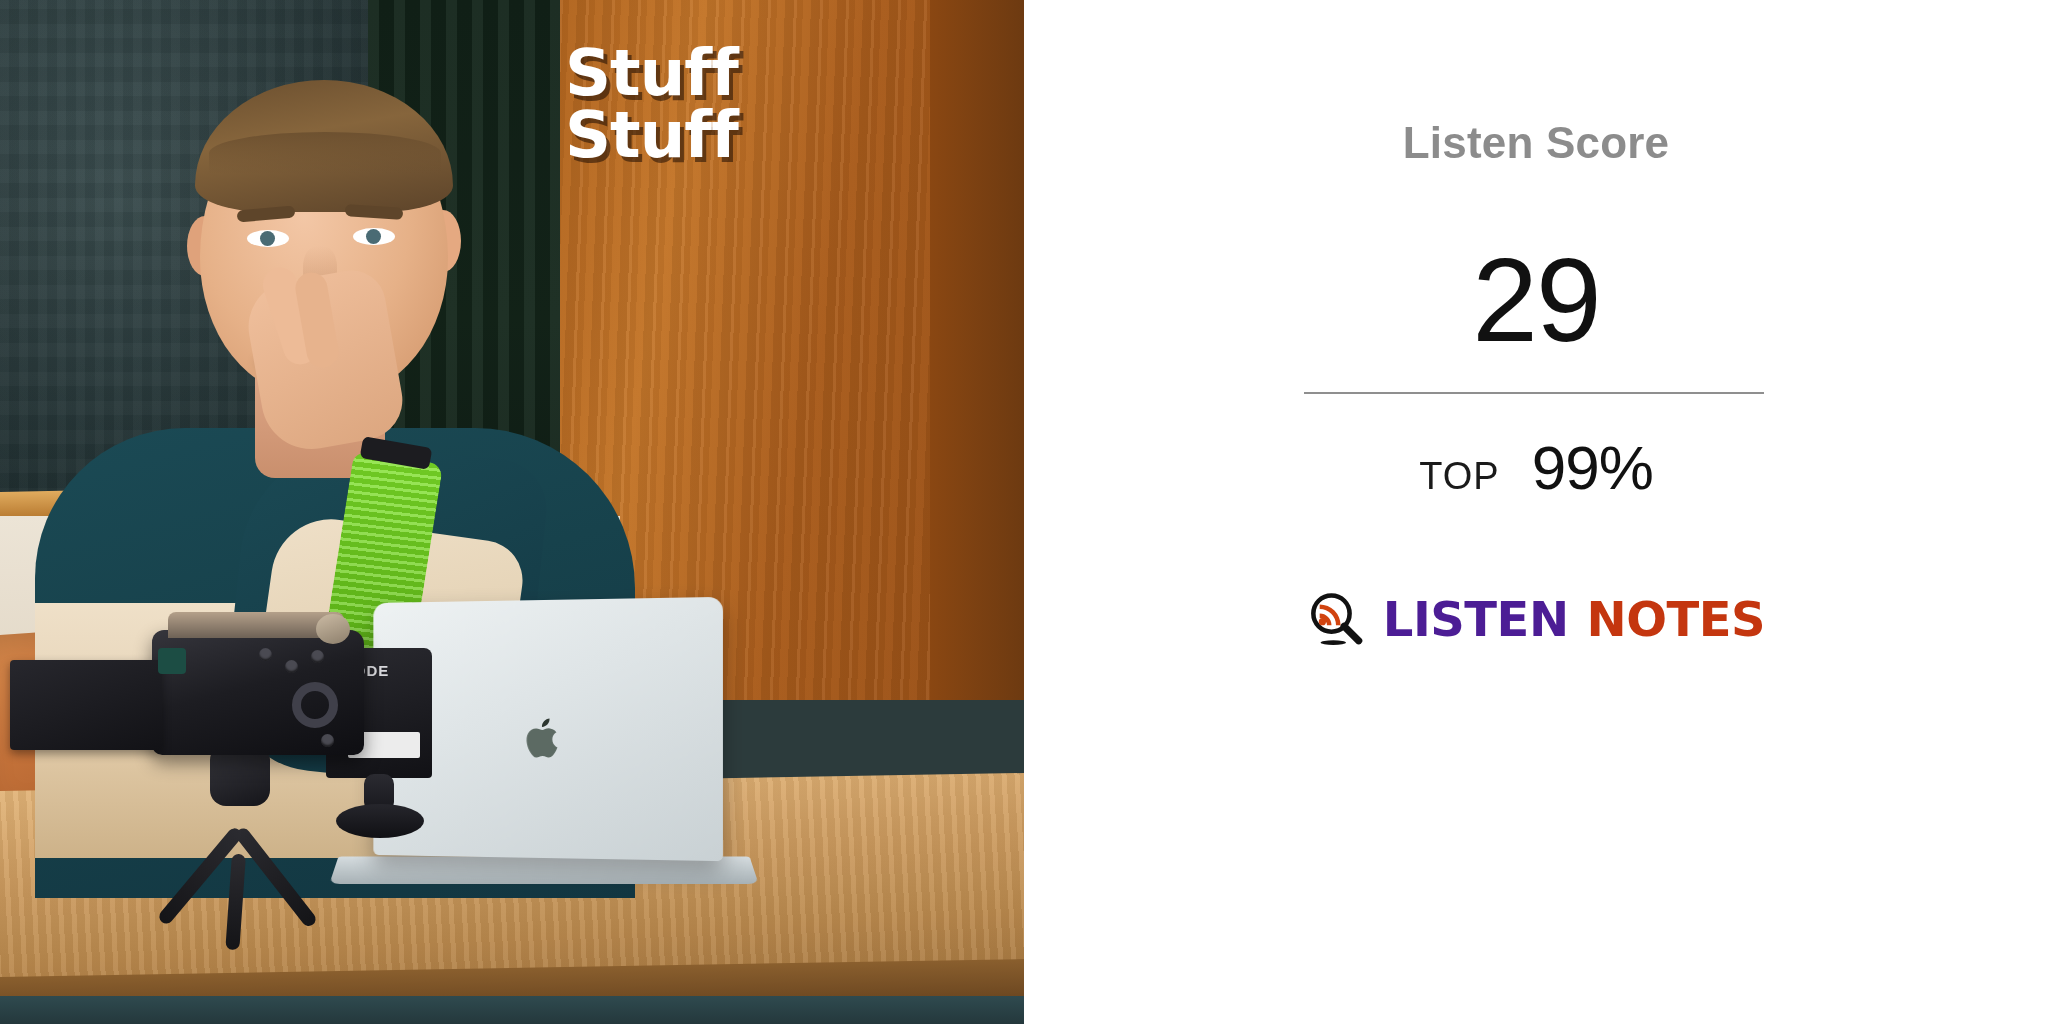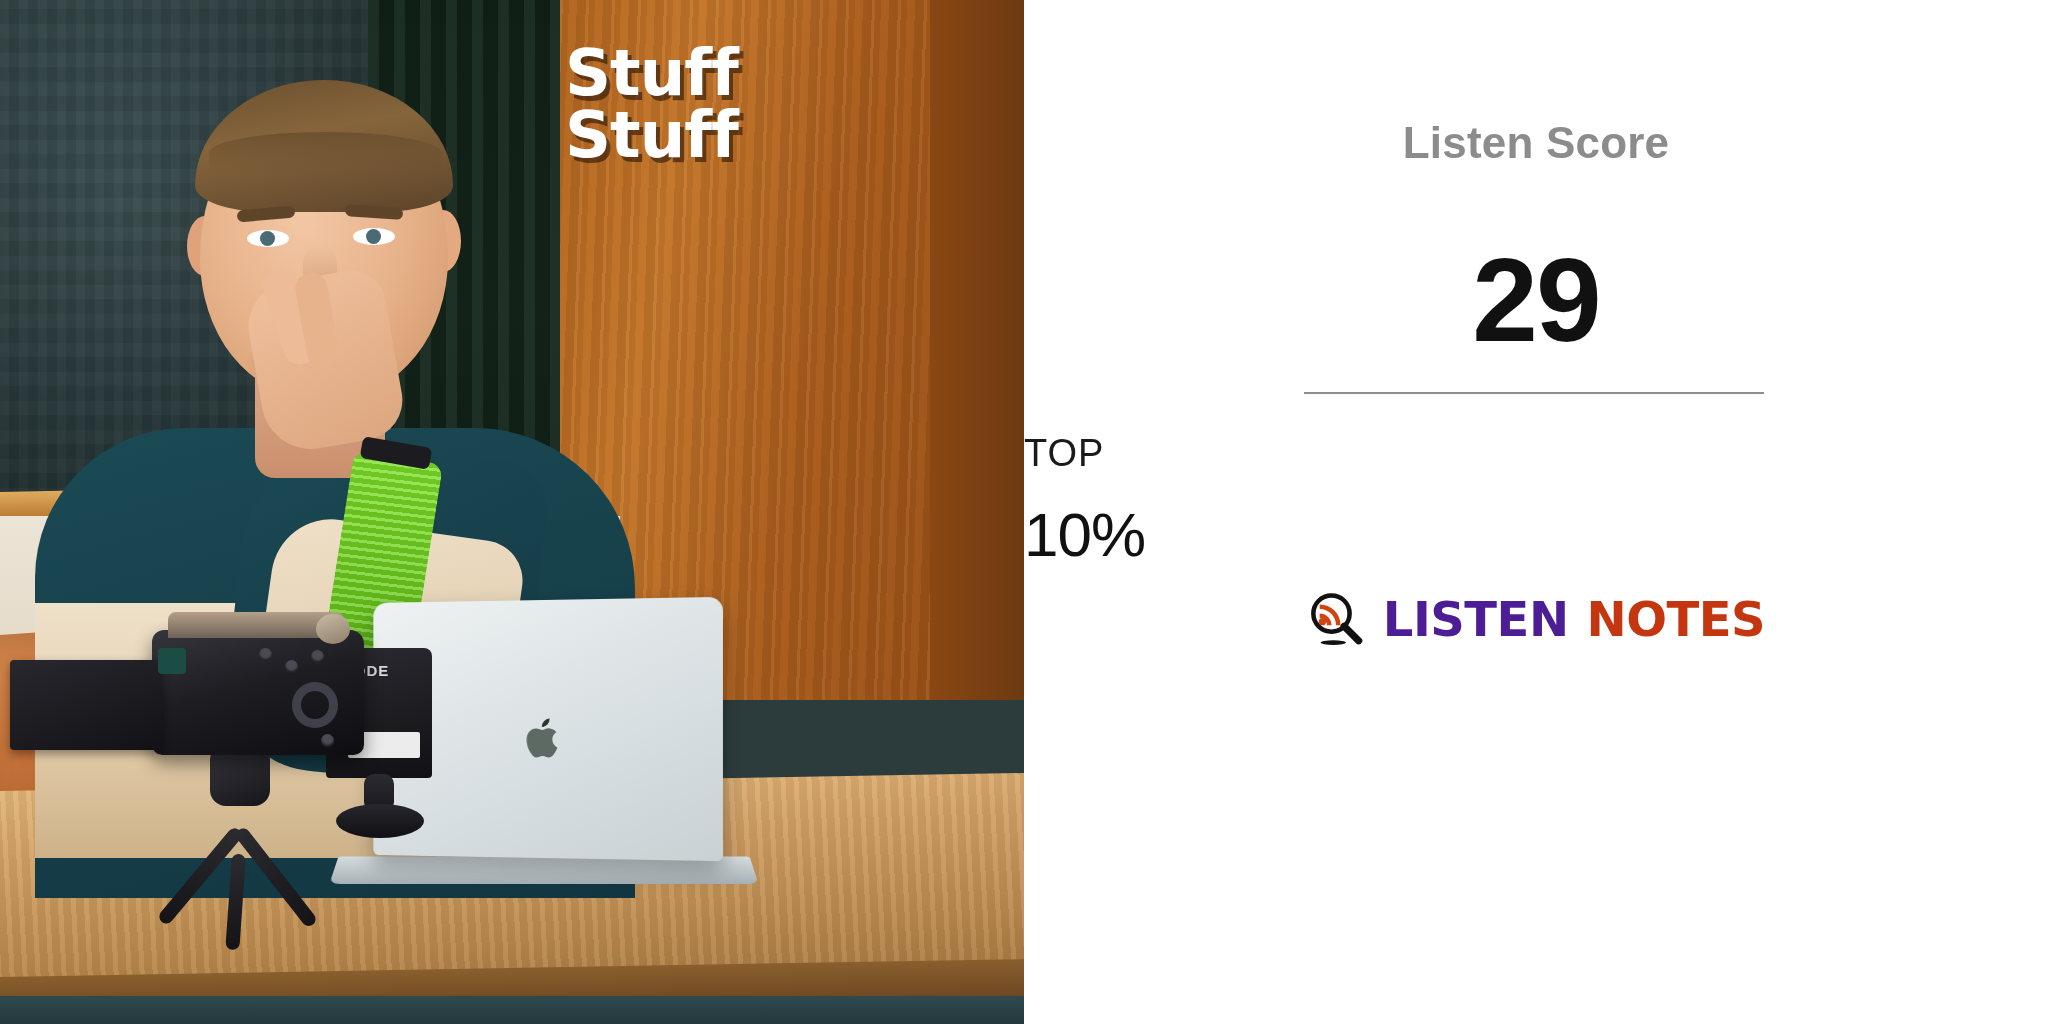"29" .ls-value { font-weight: bold -> normal }
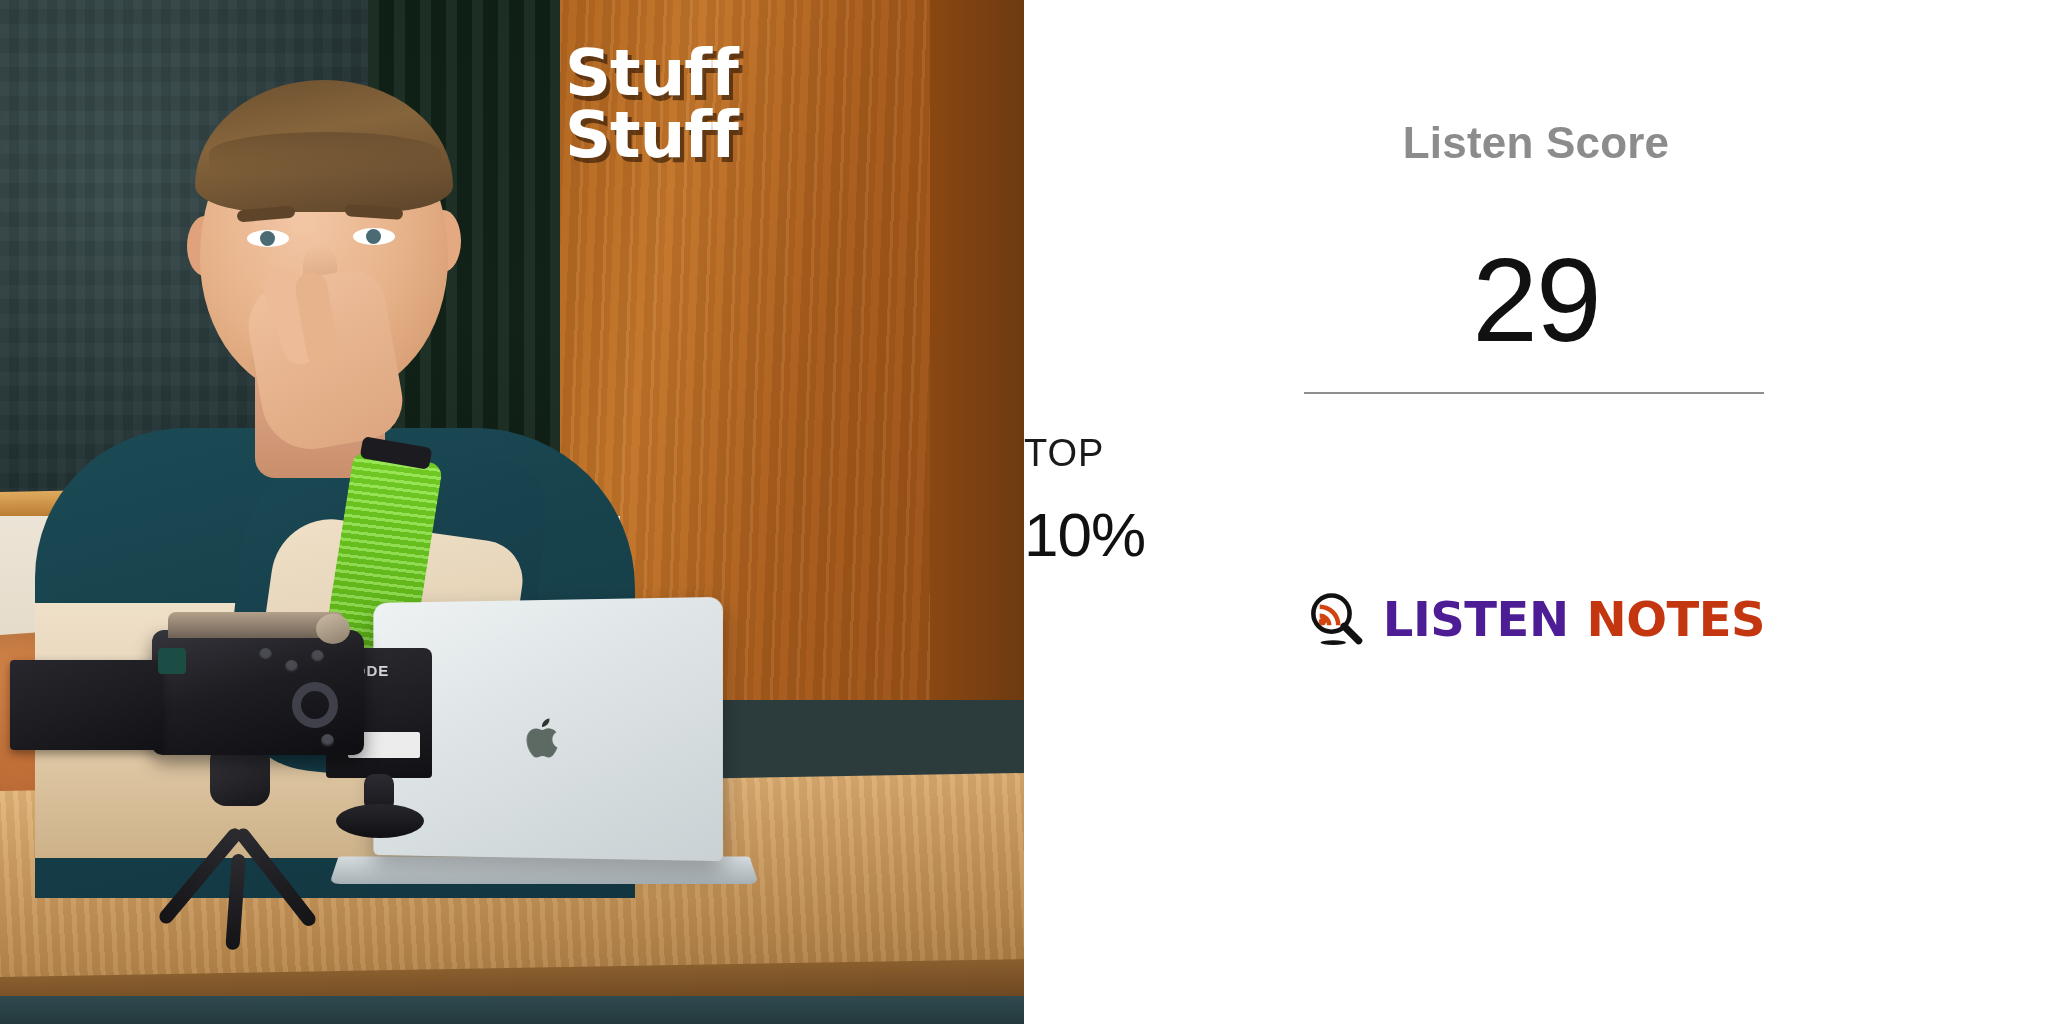"TOP" .ls-rank { flex-direction: column -> none; gap: 24px -> 32px }
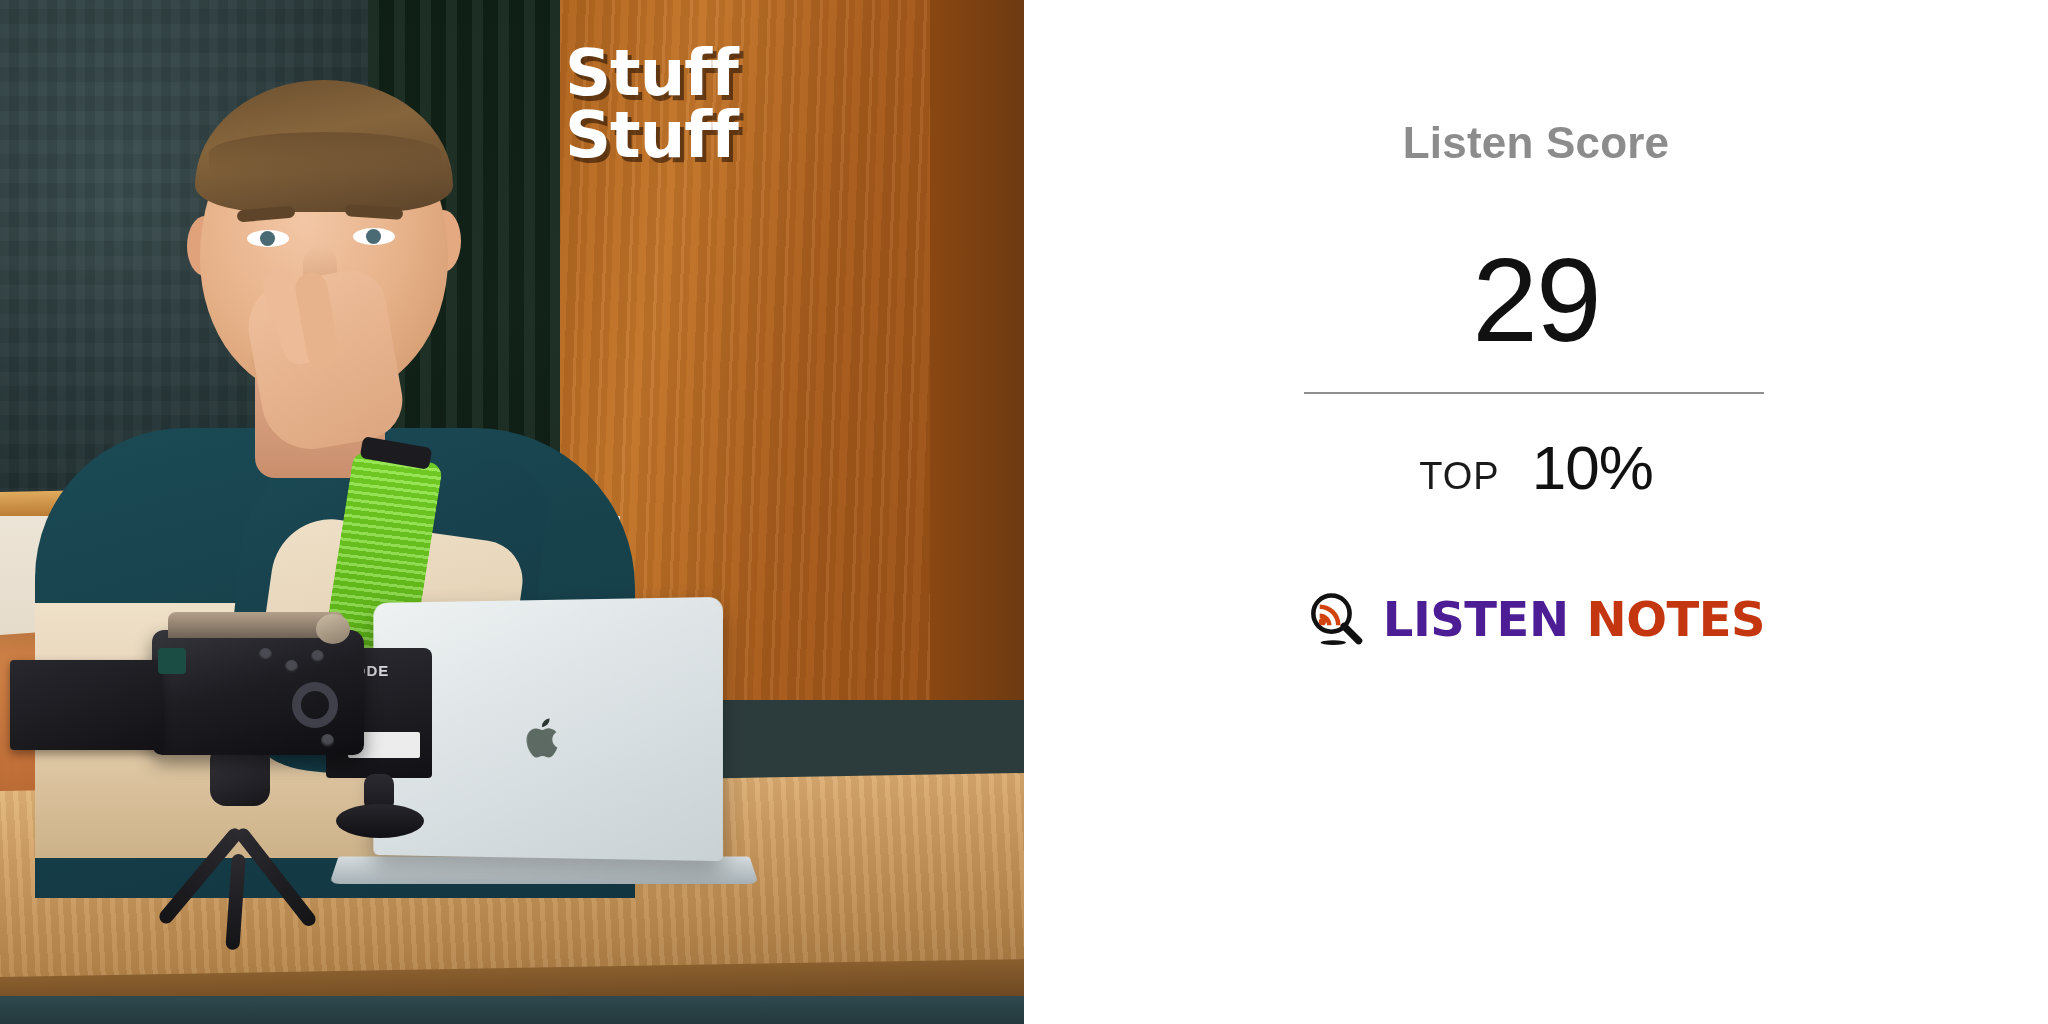"10%" span.pct { text: 10% -> 99% }
